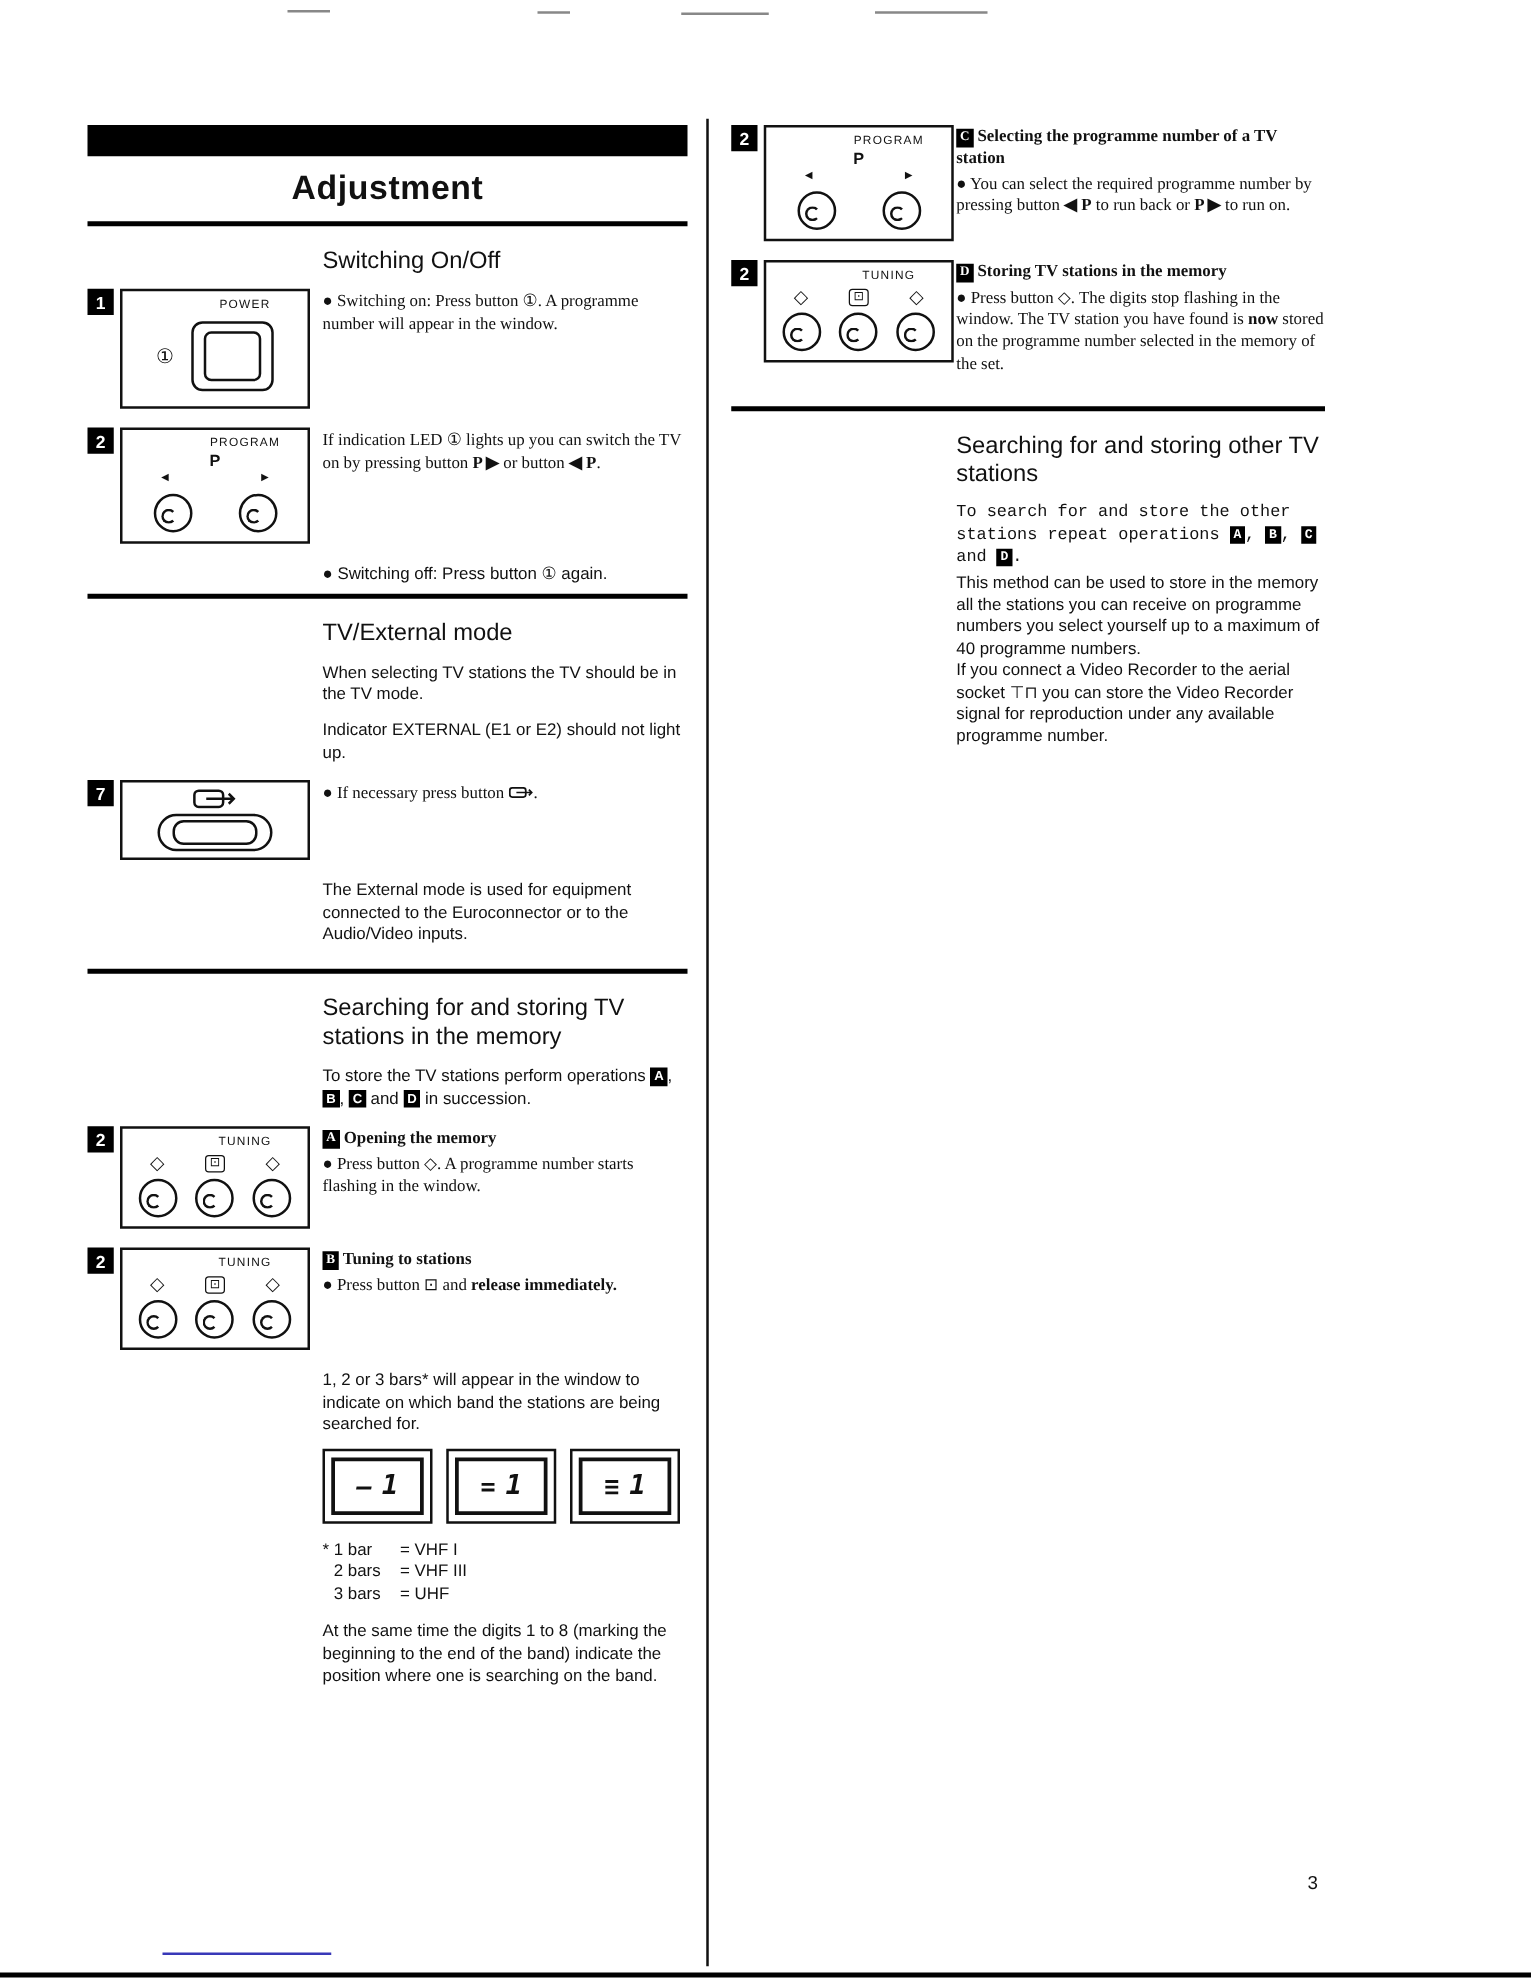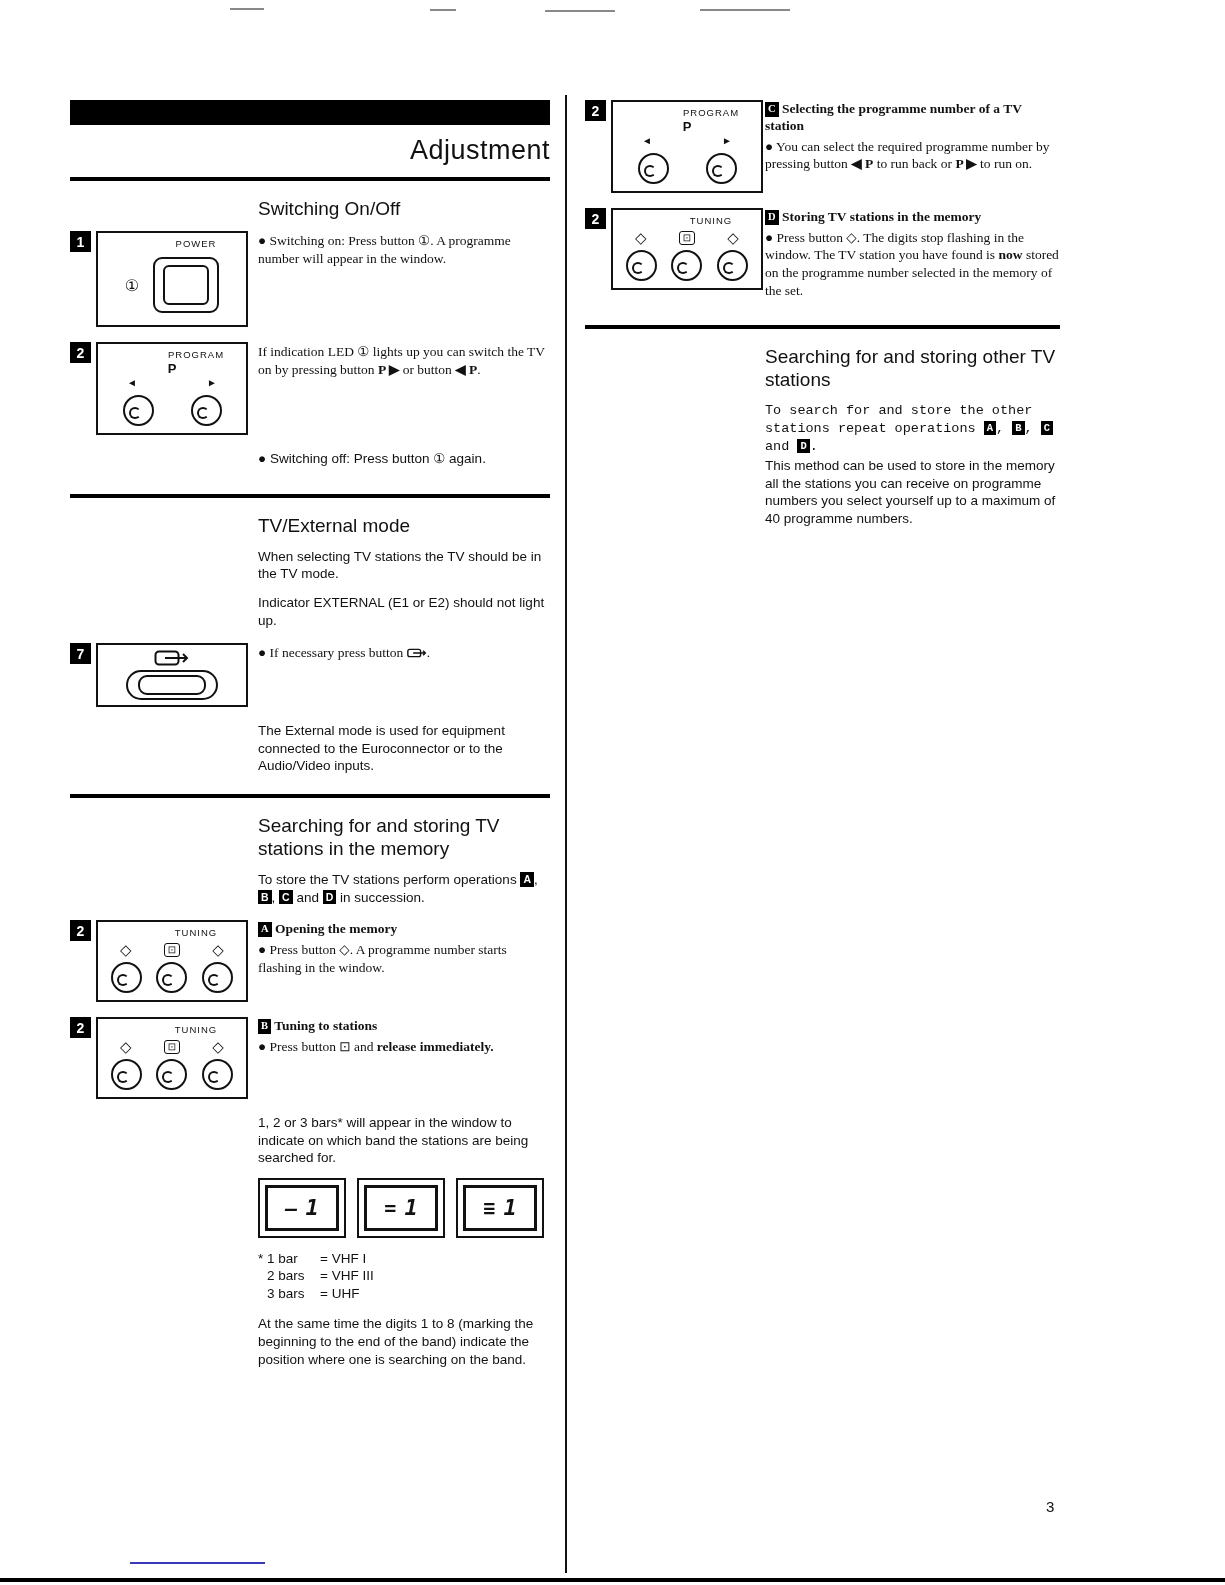"Adjustment" h1 { font-weight: 400 -> 700; text-align: right -> center }
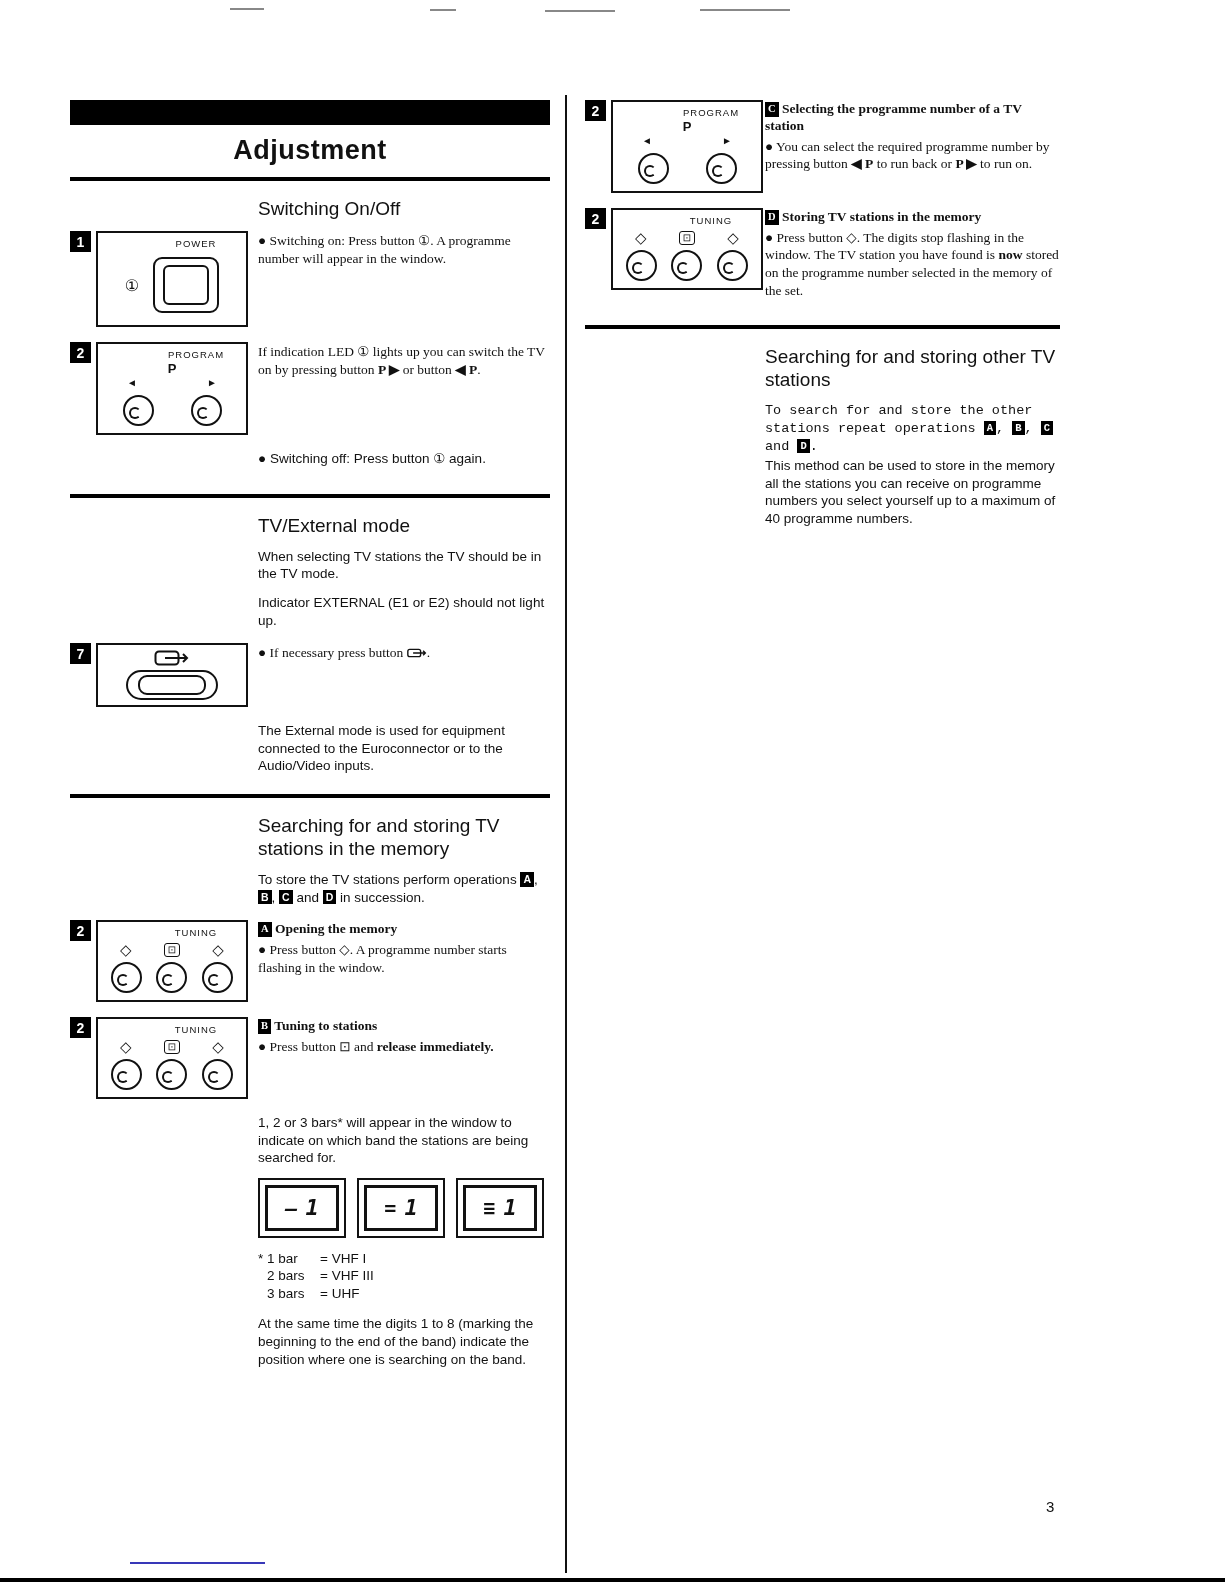"● Switching off: Press button" .offb { margin-bottom: 26px -> 7px }
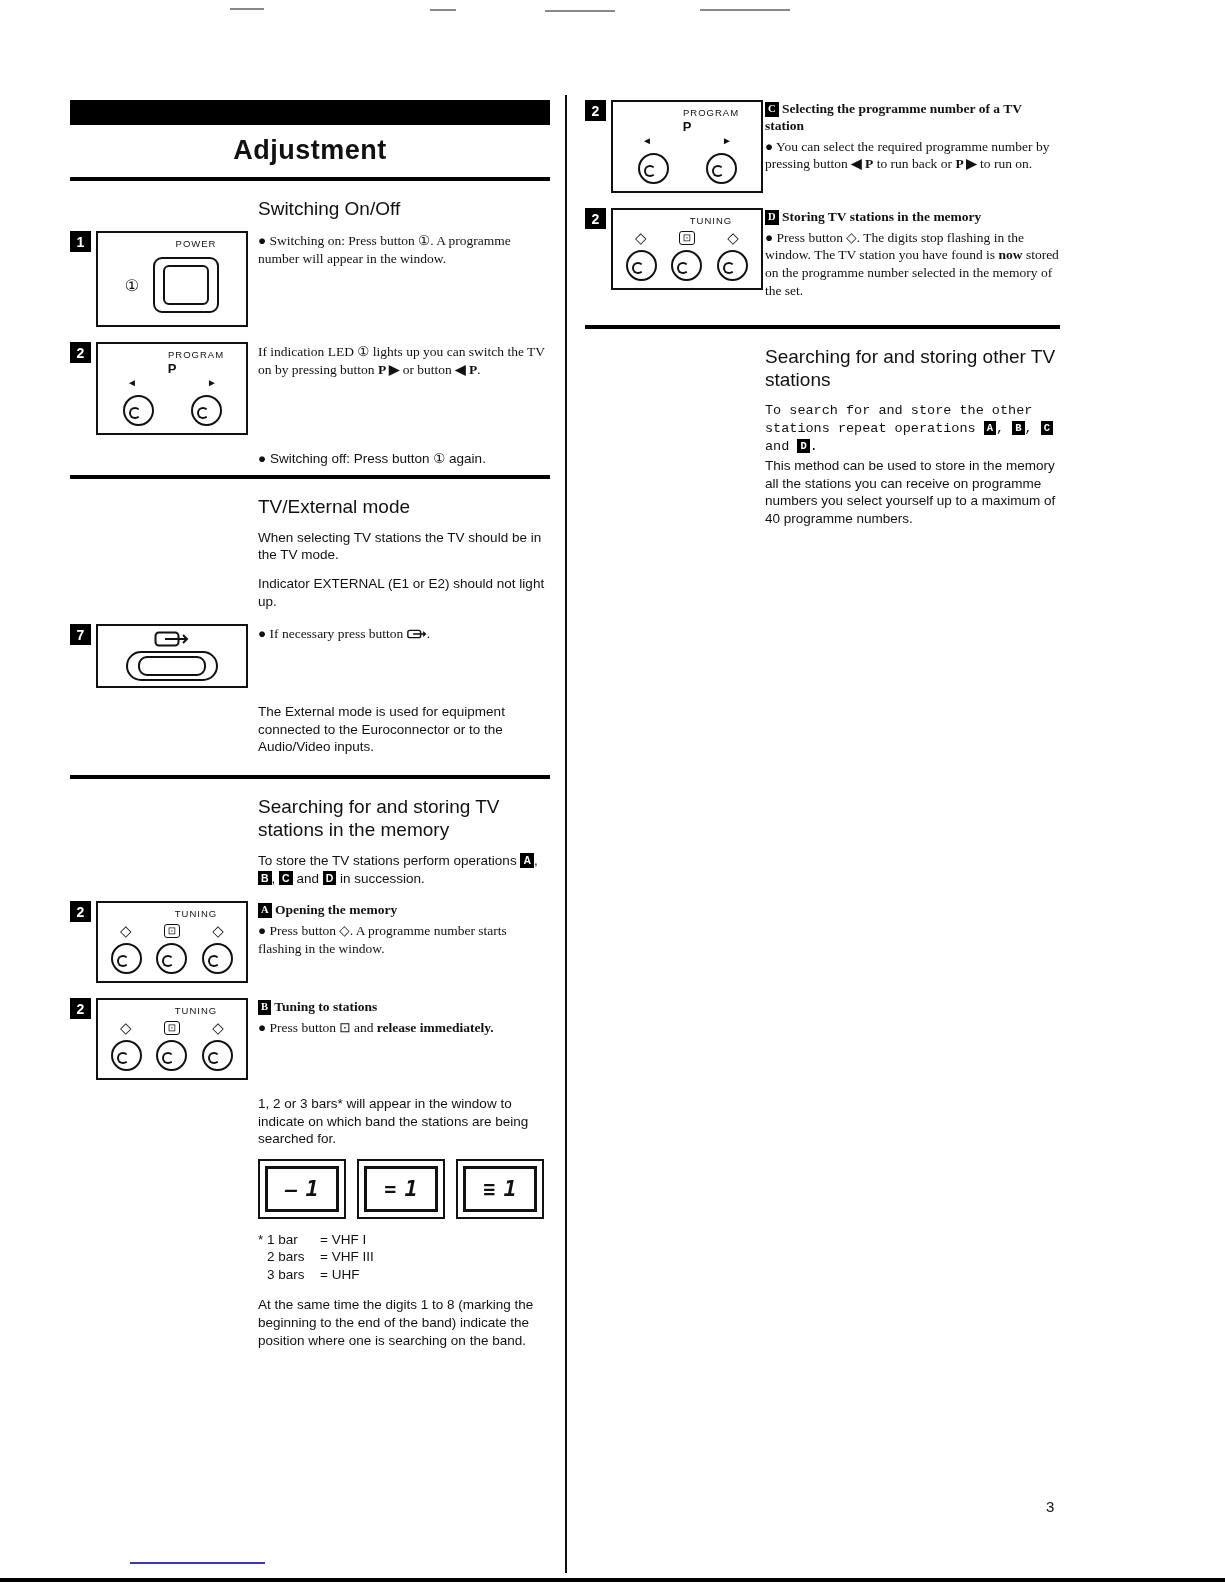"If you connect a Video" p { html: none -> <p>If you connect a Video Recorder to the aerial socket ⊤⊓ you can store the Video Recorder signal for reproduction under any available programme number.</p> }
